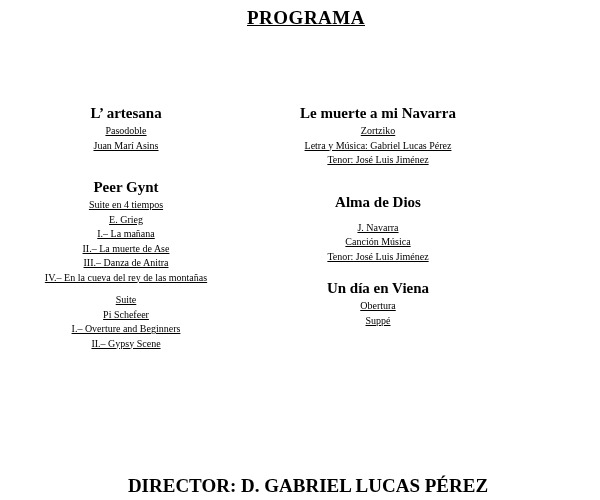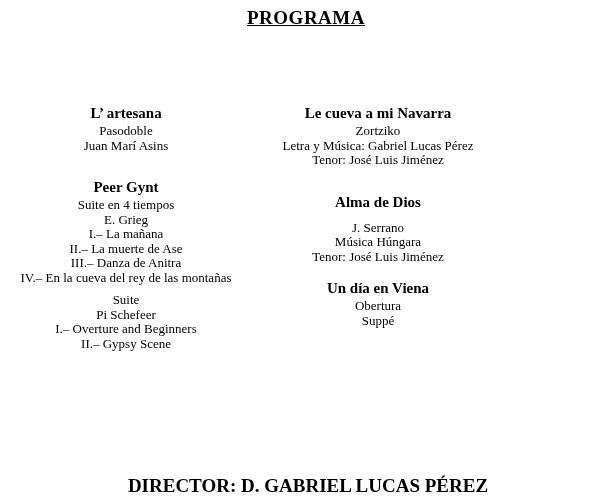"Le cueva a mi Navarra" div.piece-title { text: cueva -> muerte }
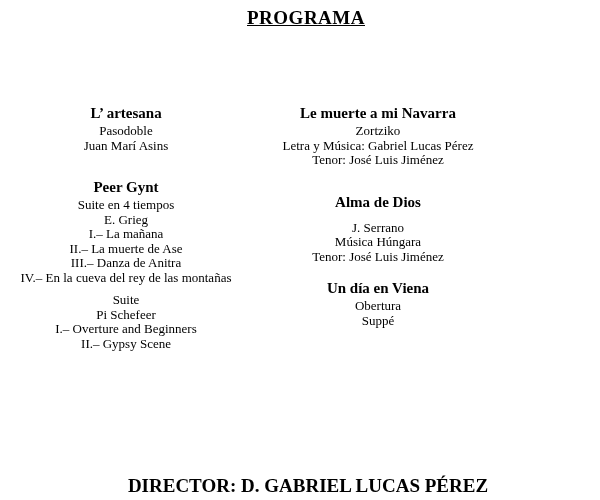"Pasodoble" .piece-line { font-size: 13px -> 10px; text-decoration: none -> underline }
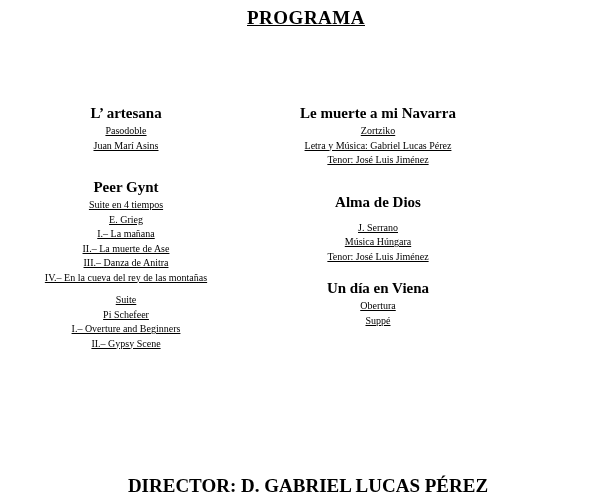"J. Serrano" div.piece-line { text: Serrano -> Navarra }
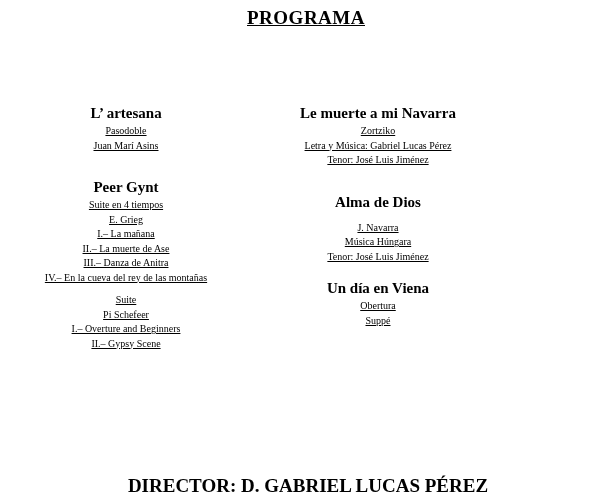"Música Húngara" div.piece-line { text: Música Húngara -> Canción Música }
